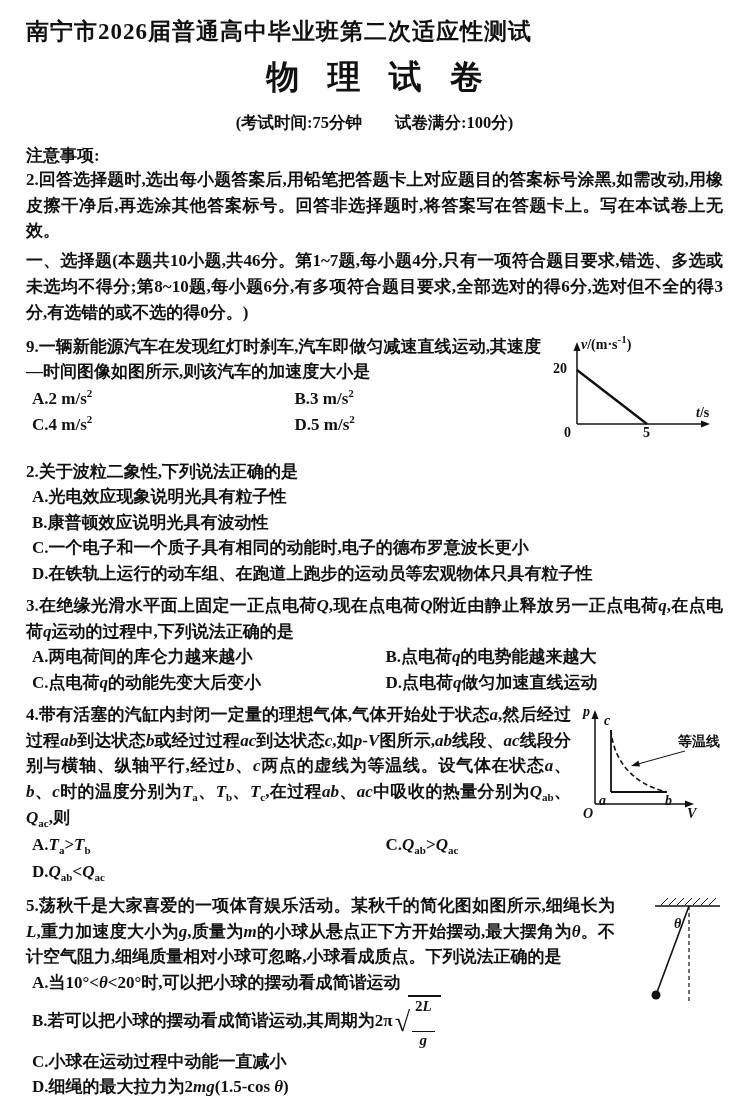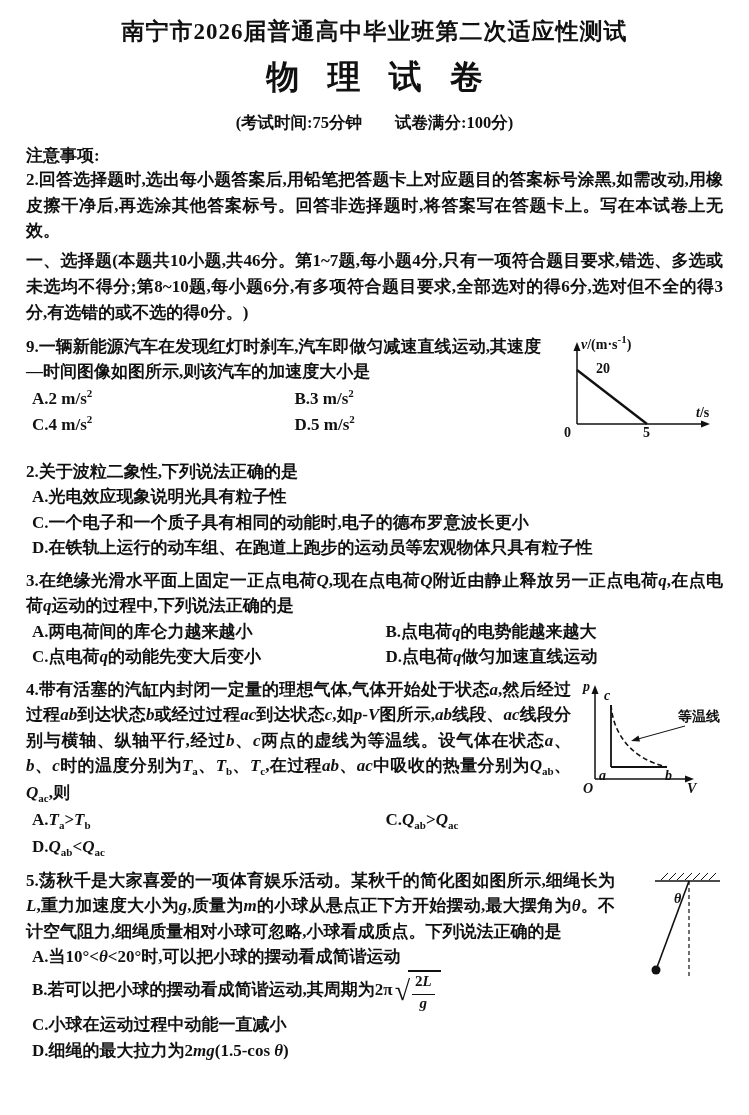"南宁市2026届普通高中毕业班第二次适应性测试" .title { text-align: center -> none }
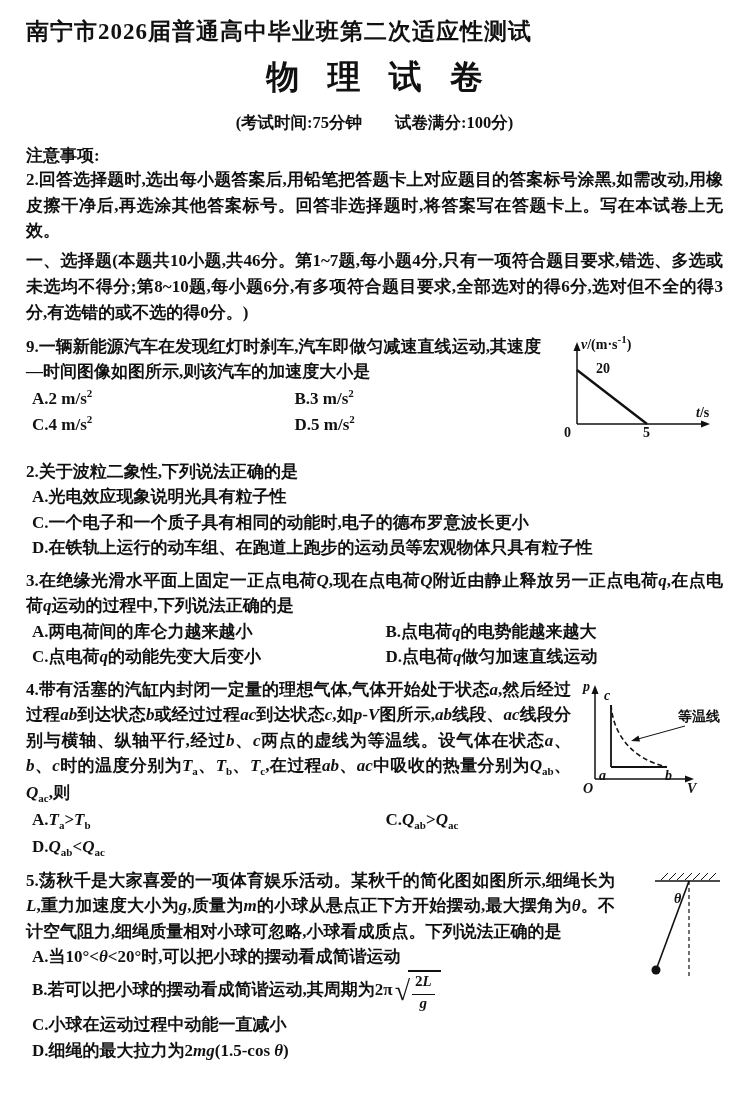"20" span.flabel { margin-left: 43px -> none }
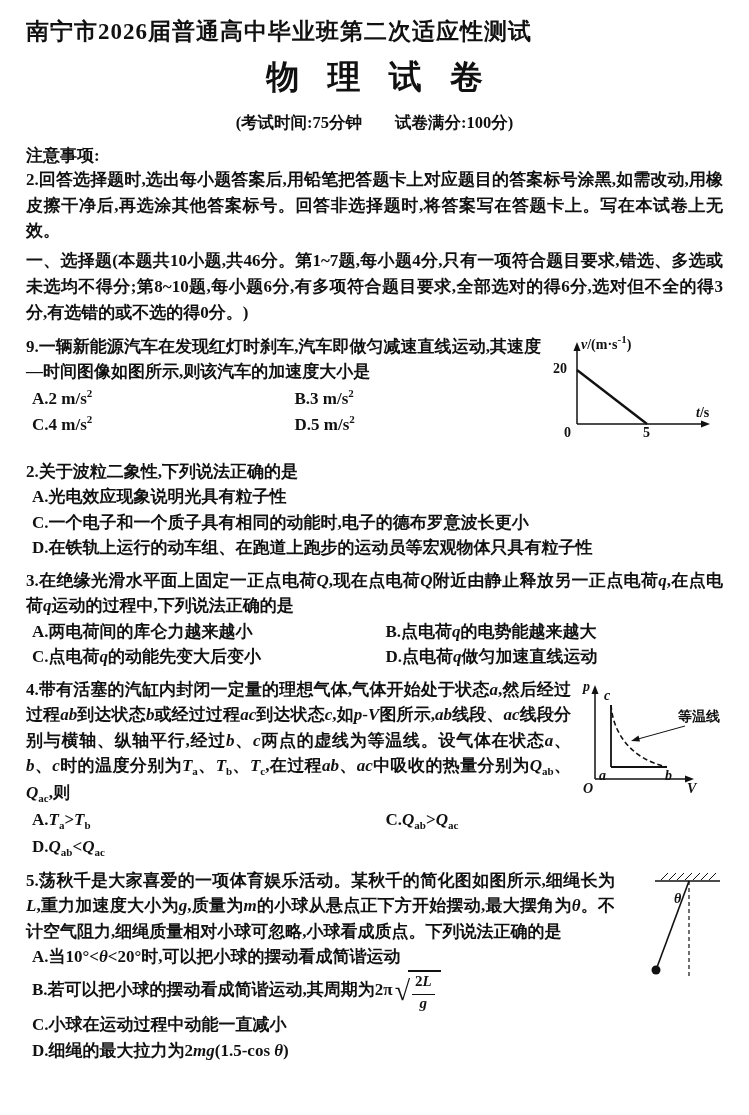"B.康普顿效应说明光具有波动性" span.opt { html: none -> <span>B.康普顿效应说明光具有波动性</span> }
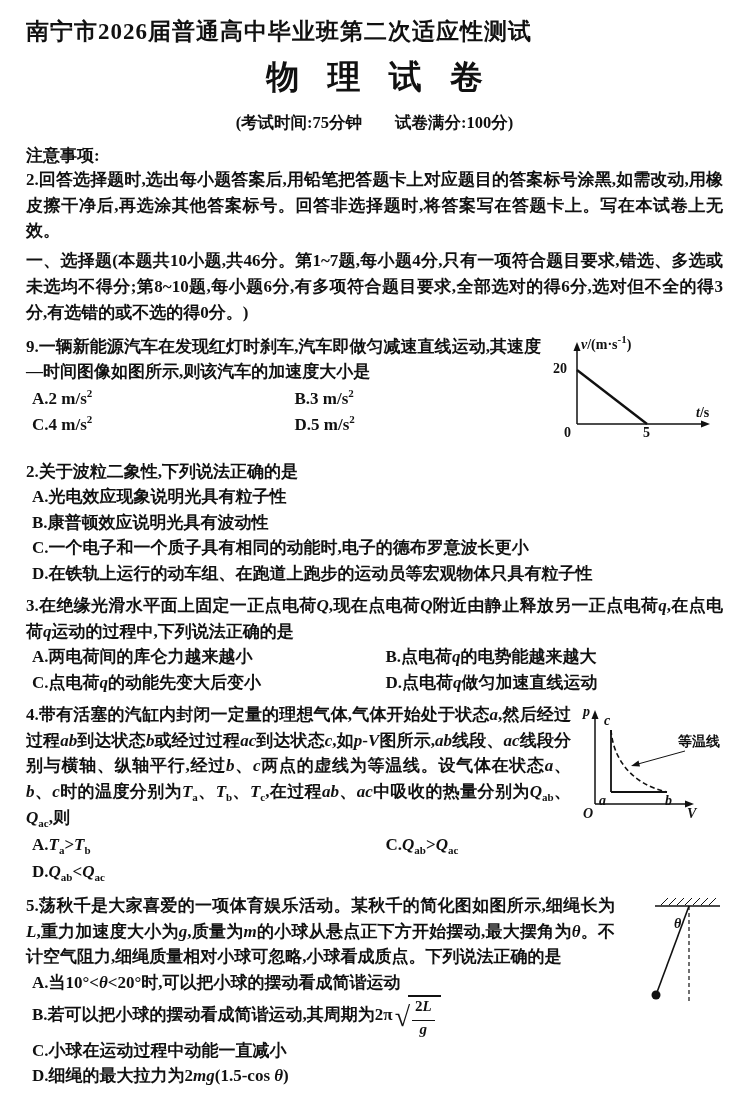"2L" .fnum { padding: 0 3px 5px -> 0 3px 16px }
